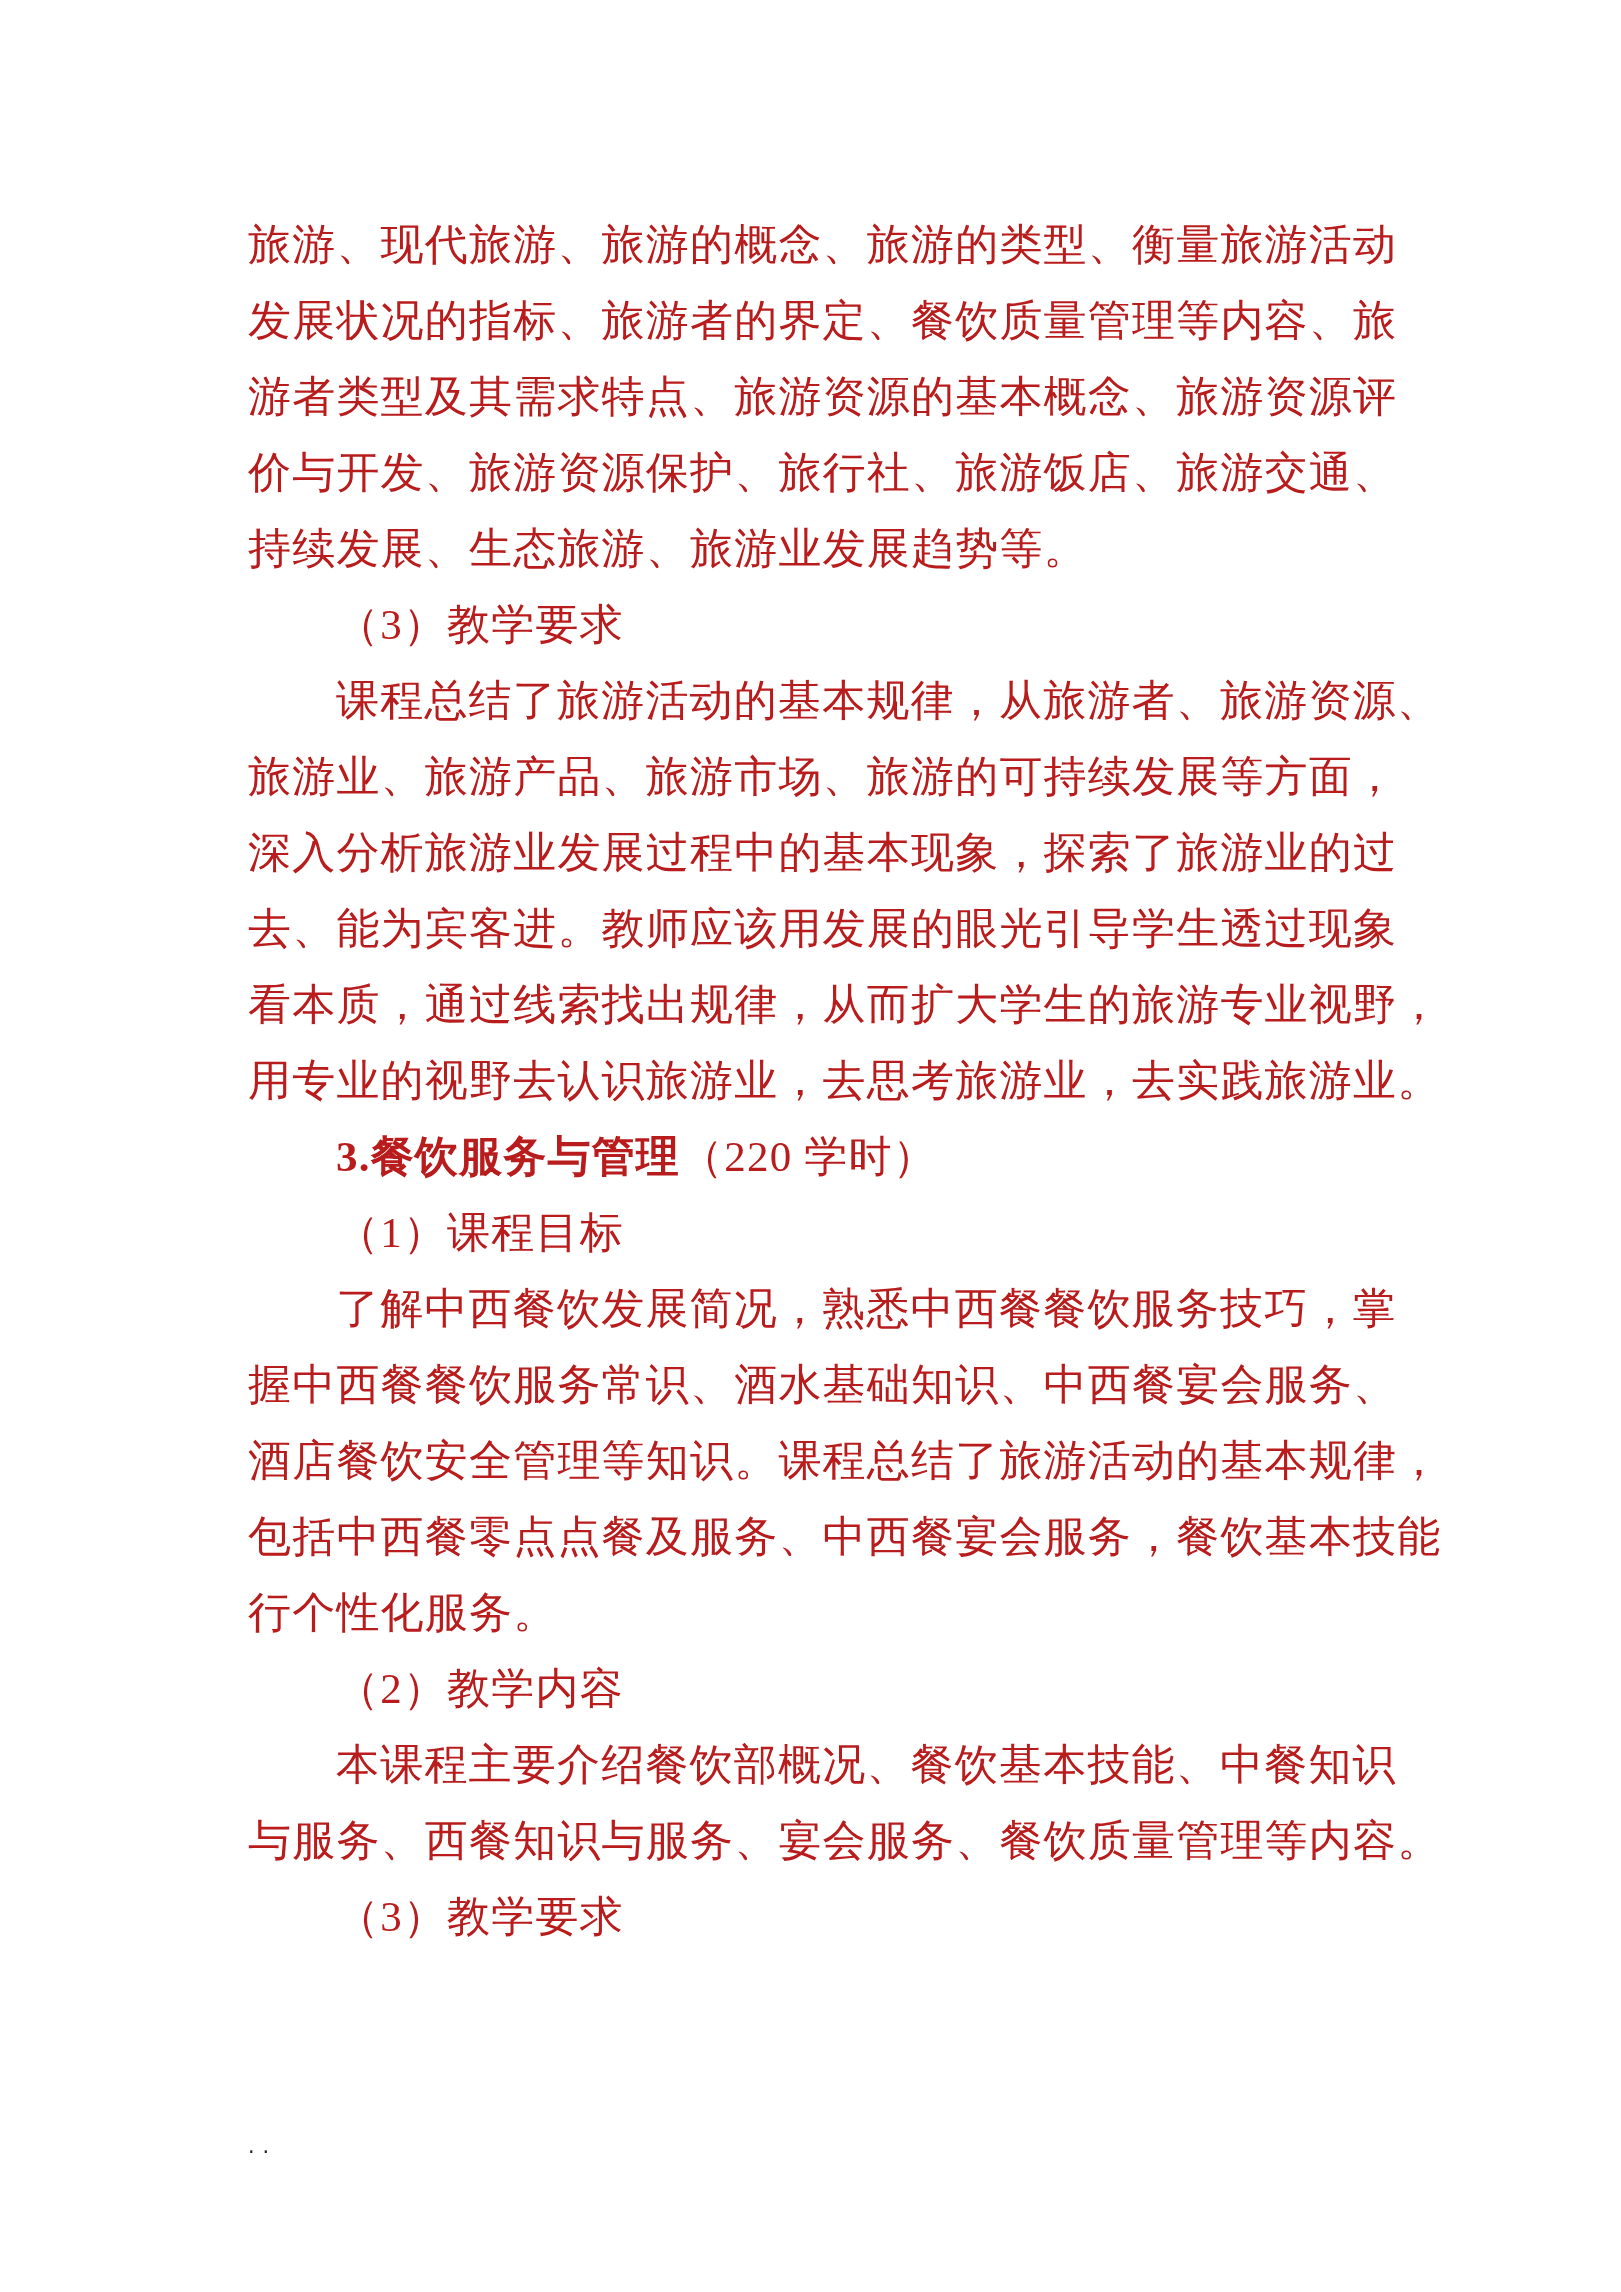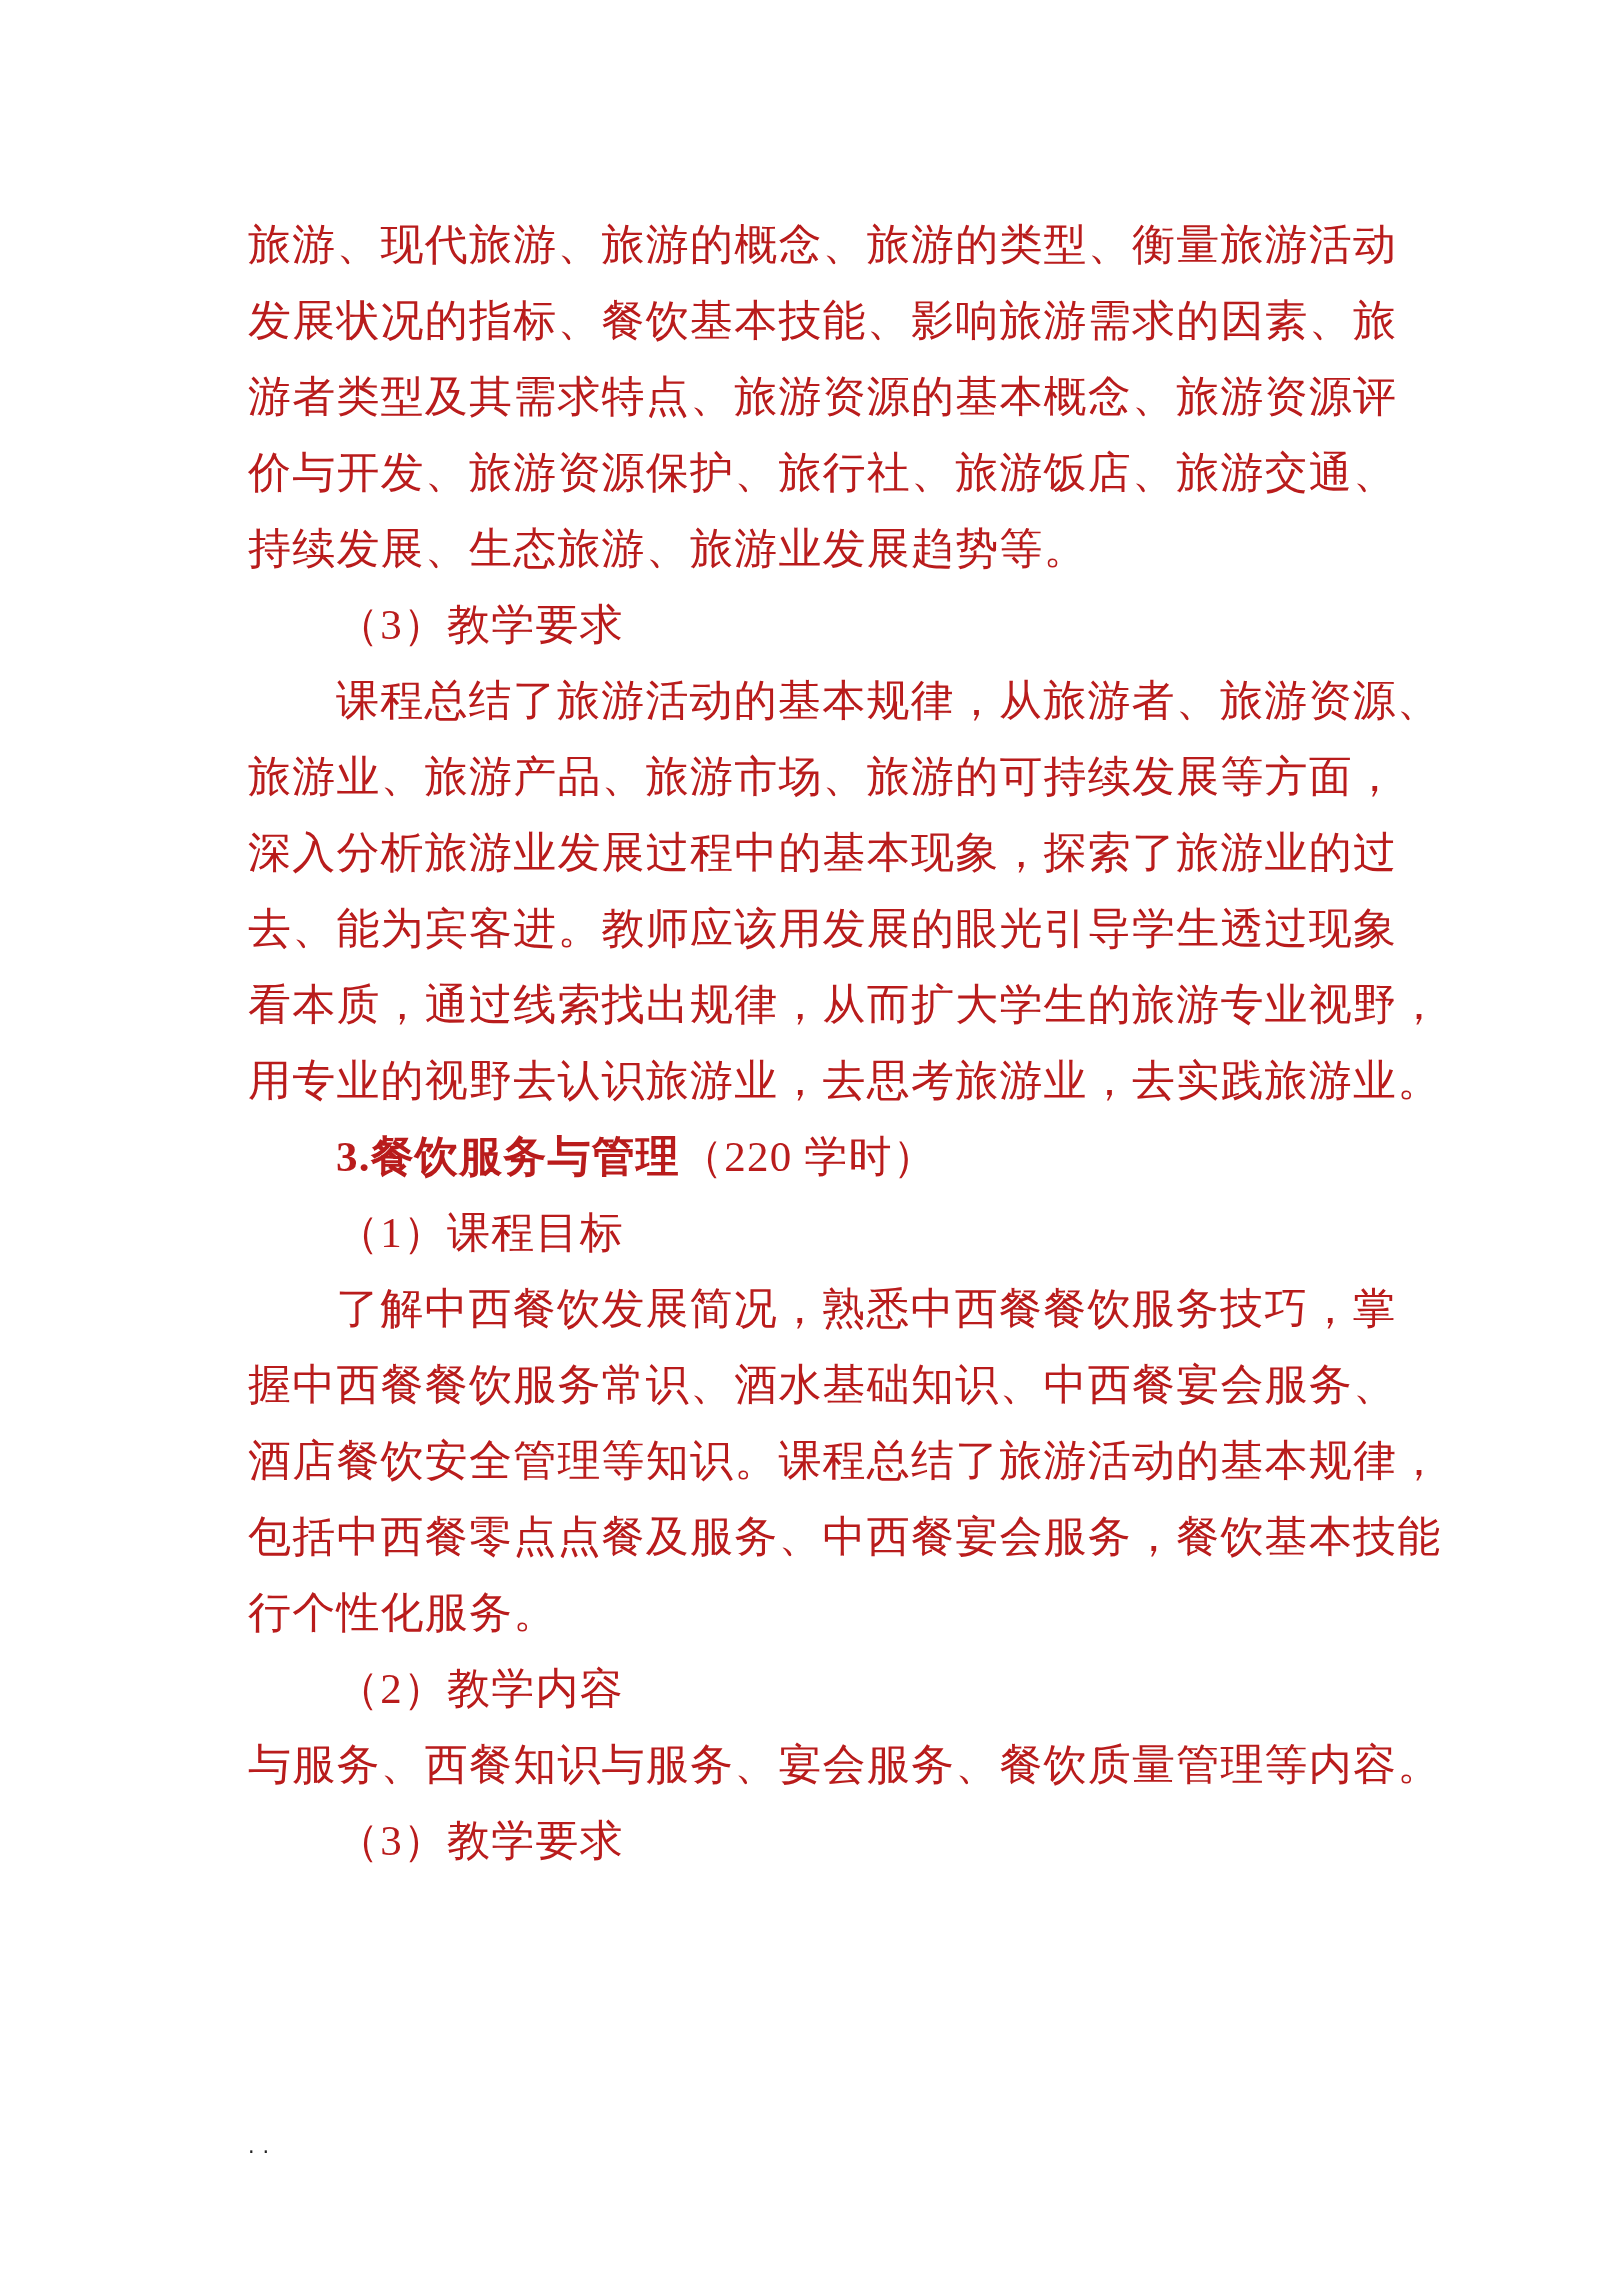"发展状况的指标、餐饮基本技能、影响旅游需求的因素、旅" span { text: 餐饮基本技能、影响旅游需求的因素 -> 旅游者的界定、餐饮质量管理等内容 }
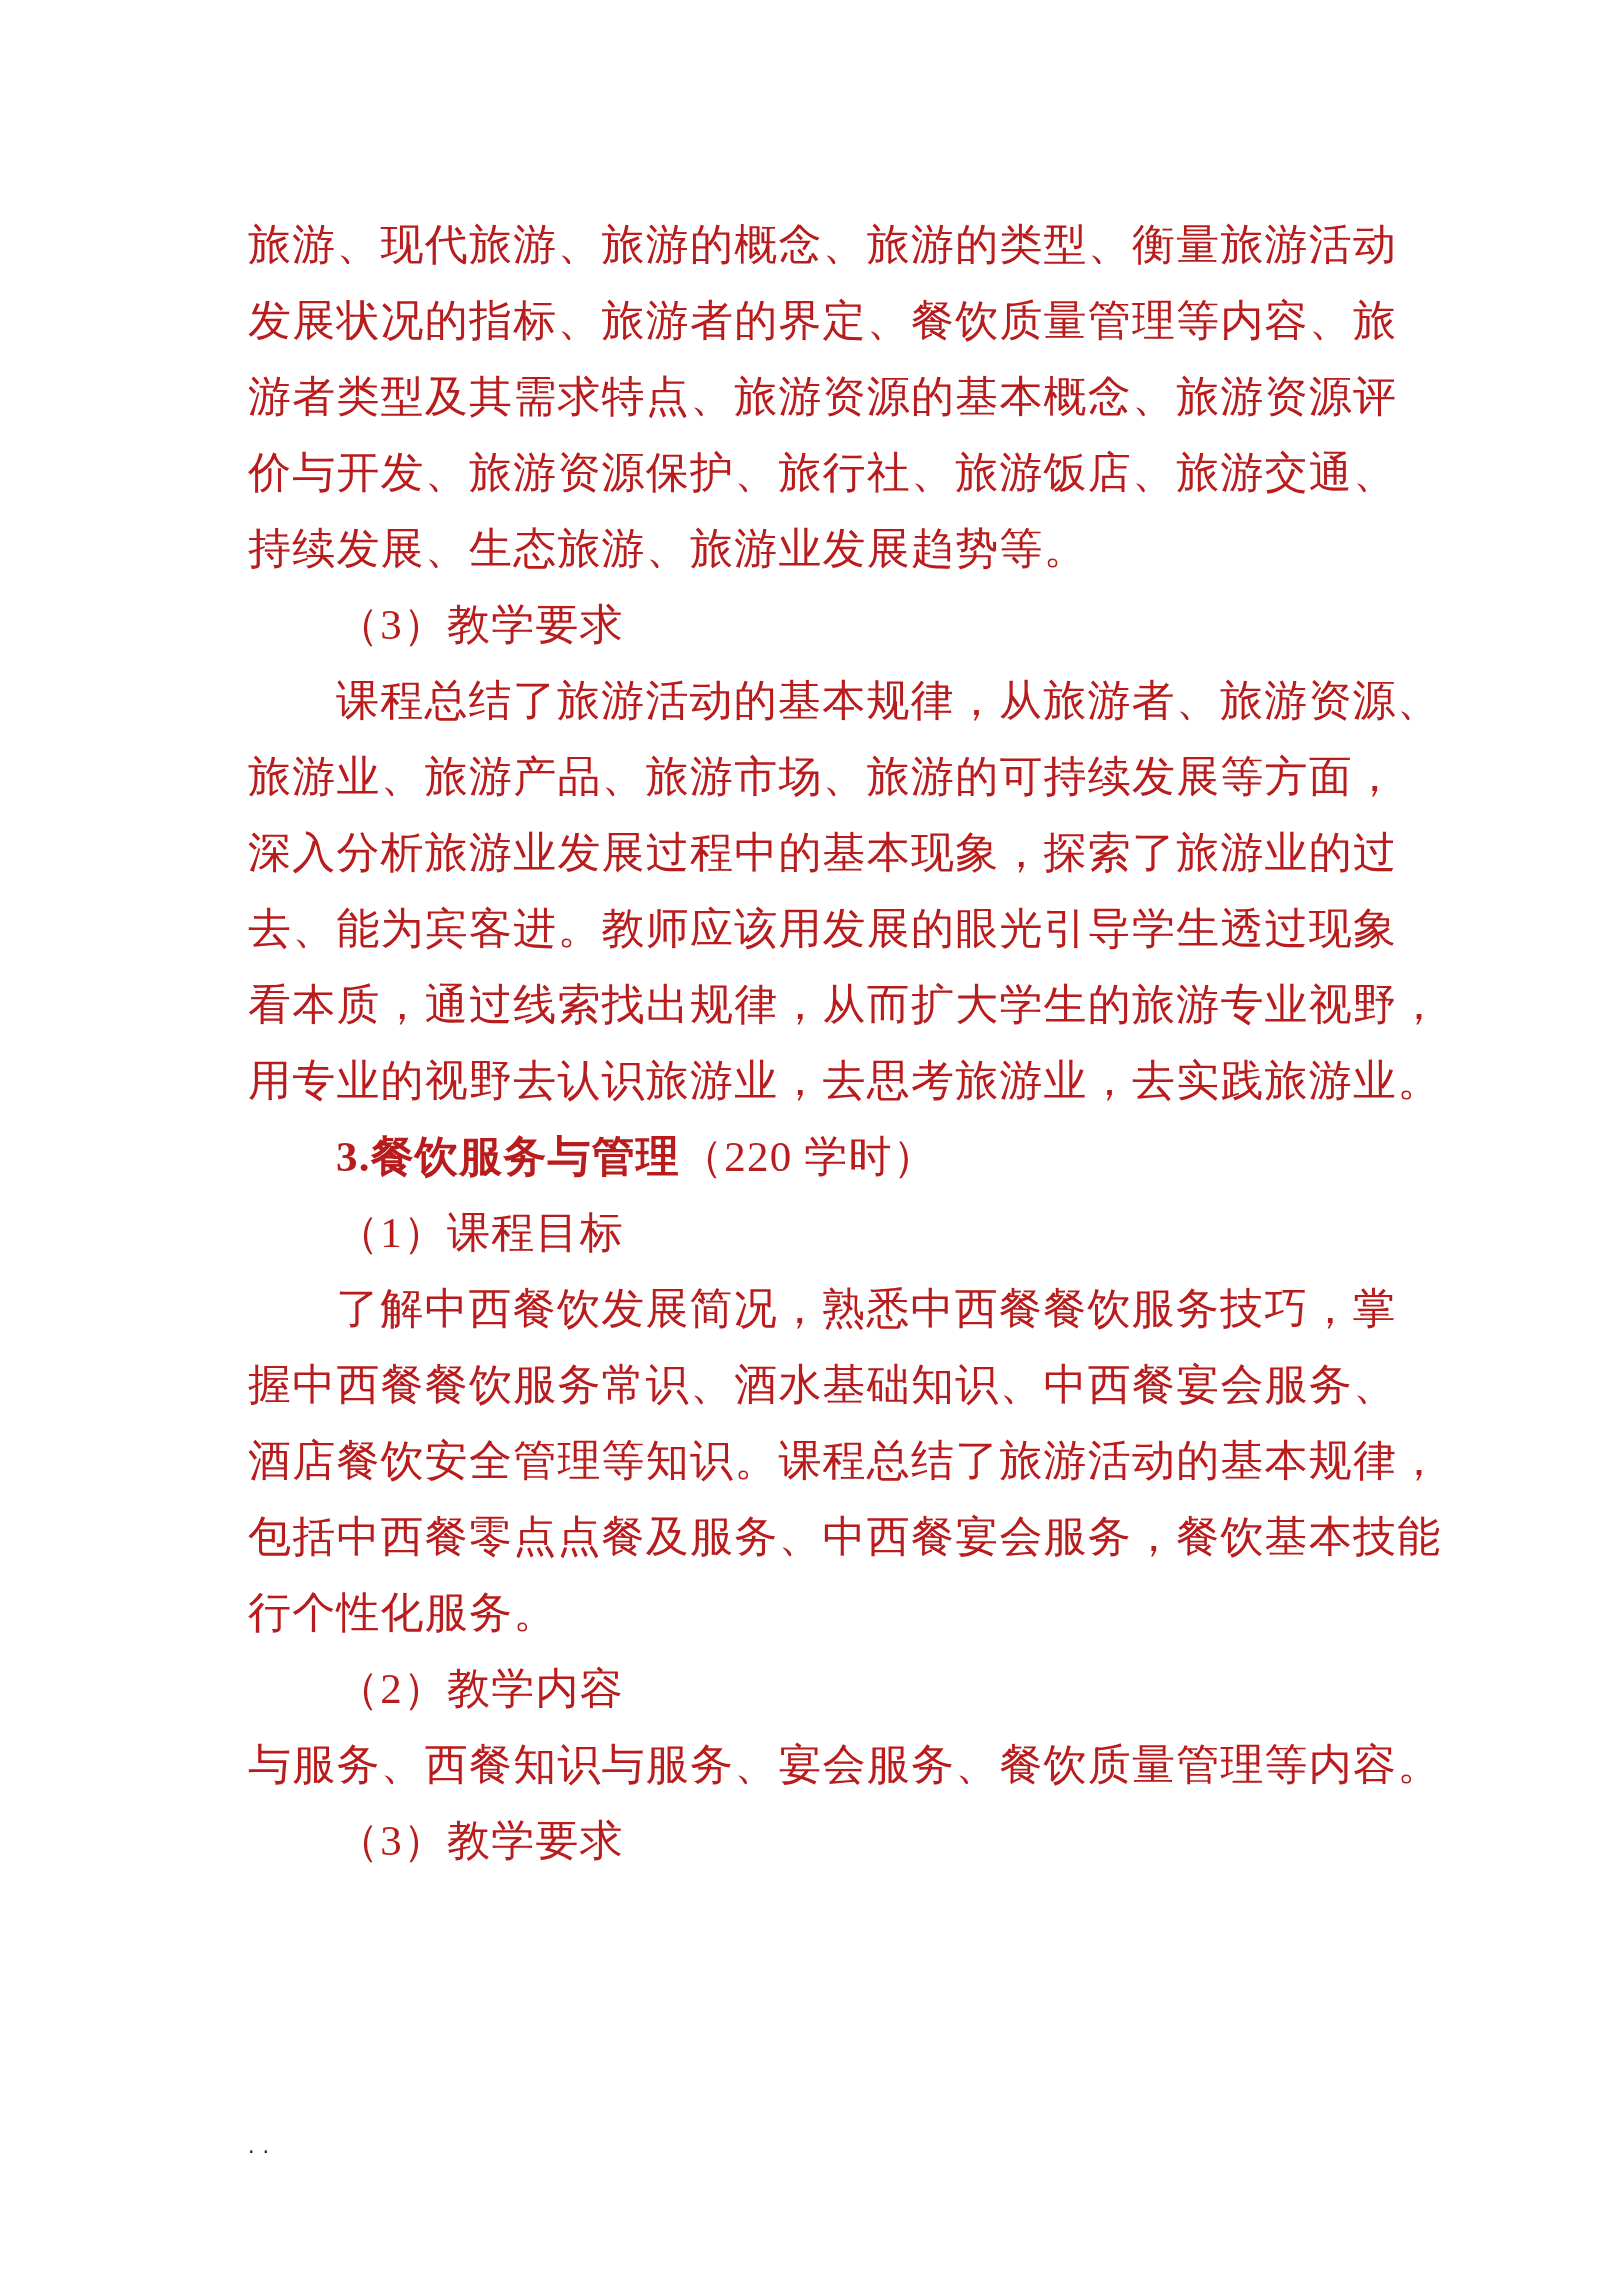"本课程主要介绍餐饮部概况、餐饮基本技能、中餐知识" div.line { html: none -> <div><span>本课程主要介绍餐饮部概况、餐饮基本技能、中餐知识</span></div> }
